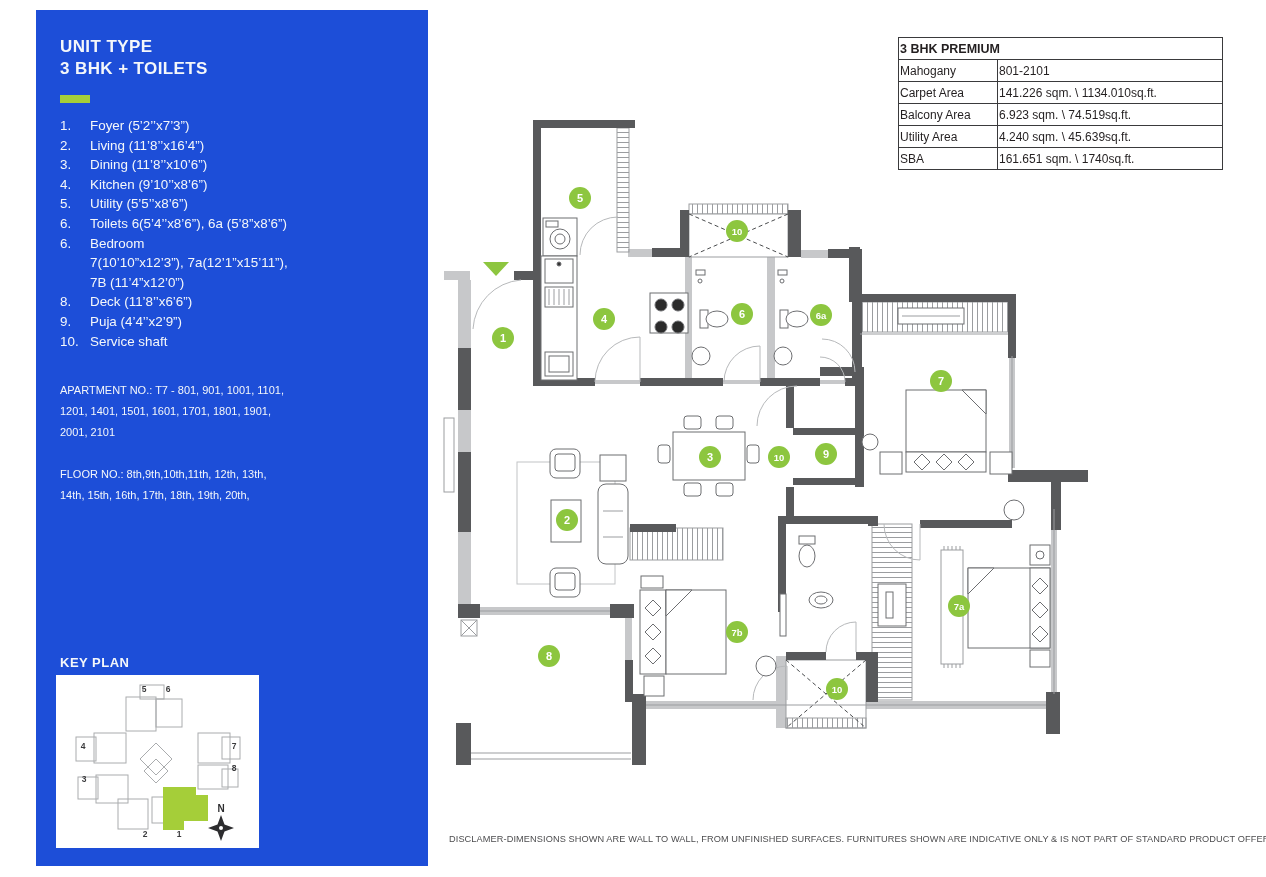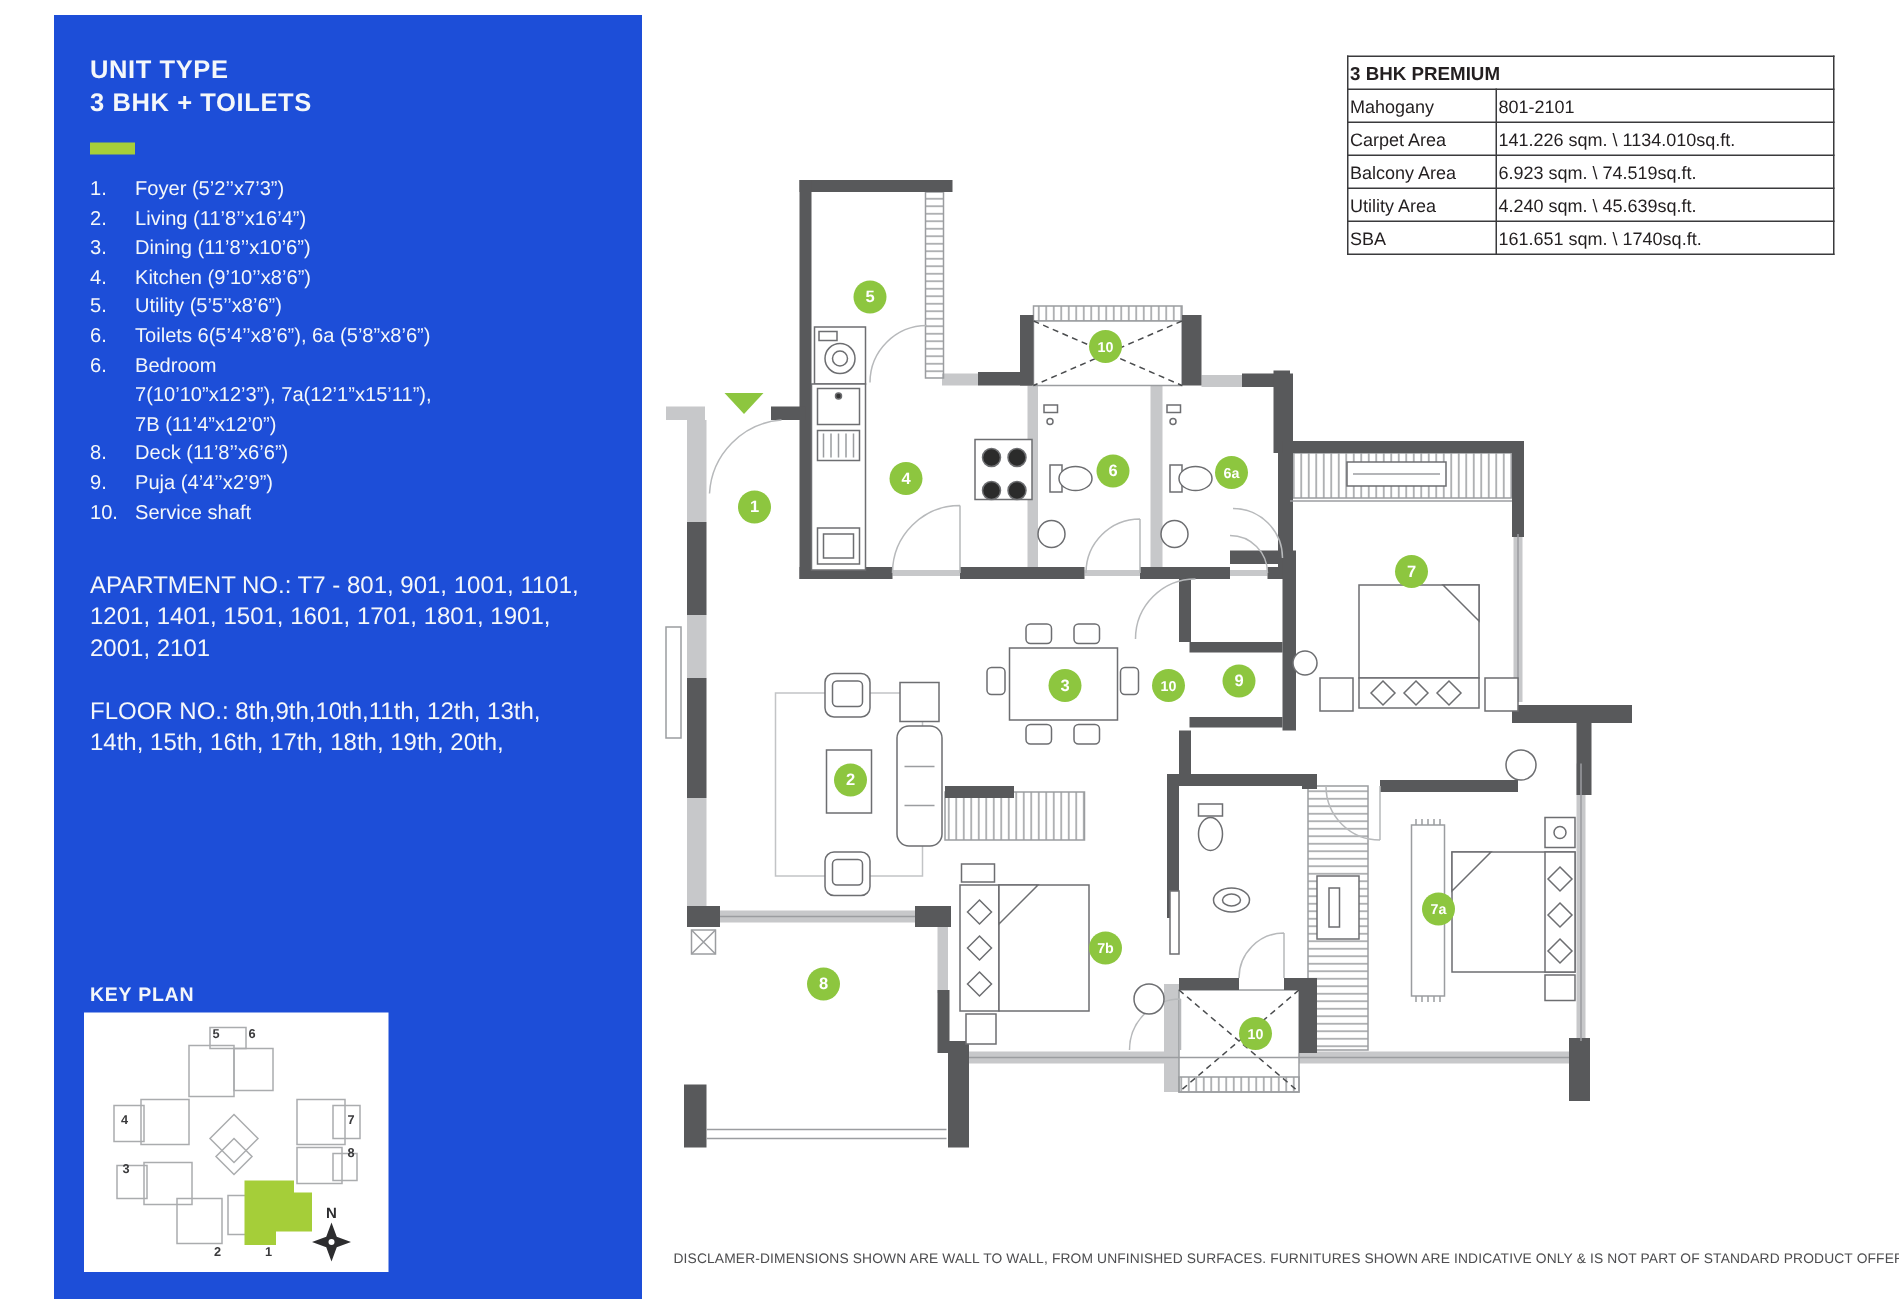"APARTMENT NO.: T7 - 801," .sb-para { font-size: 16px -> 11px }
